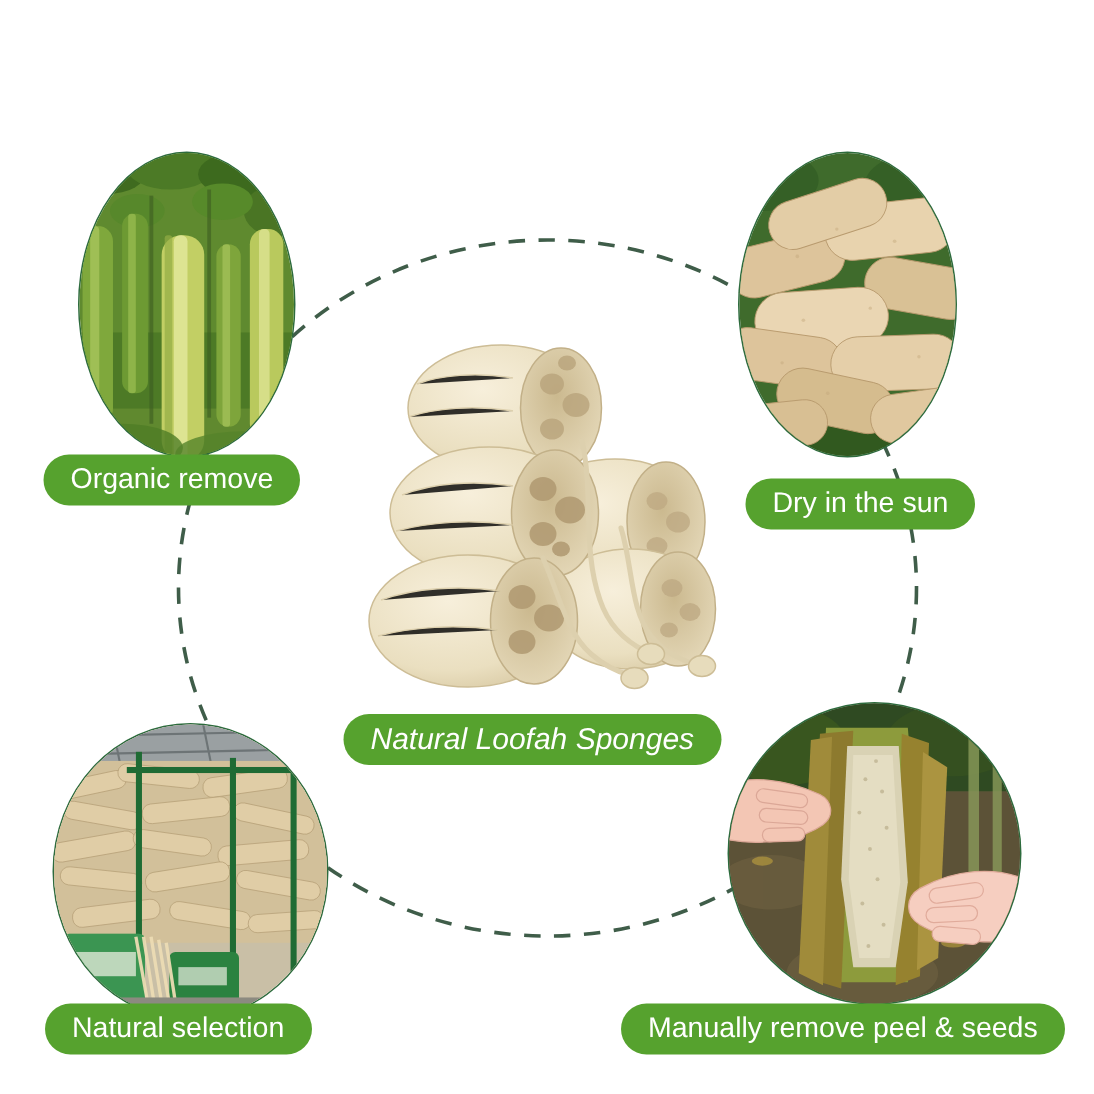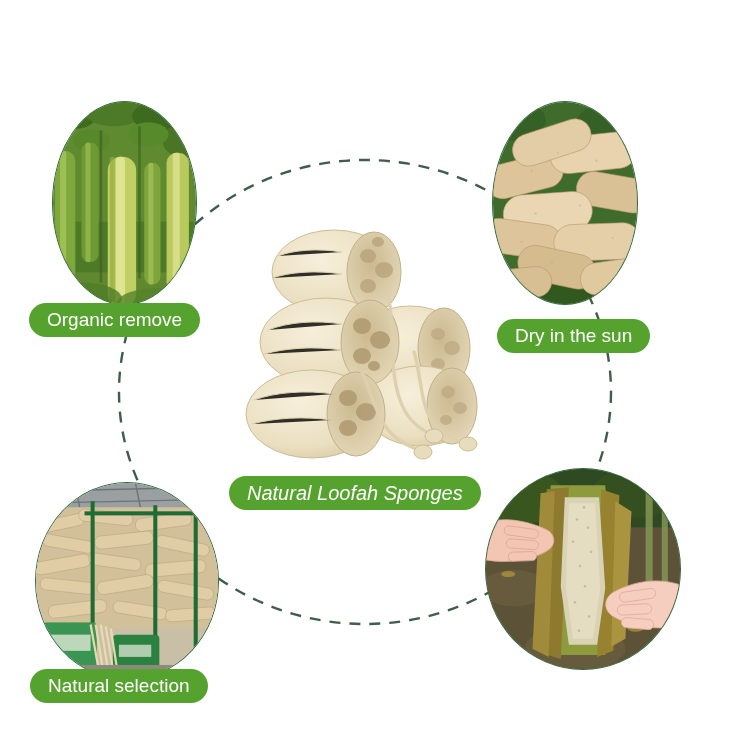"Manually remove peel & seeds" div.pill { html: none -> <div>Manually remove peel &amp; seeds</div> }
